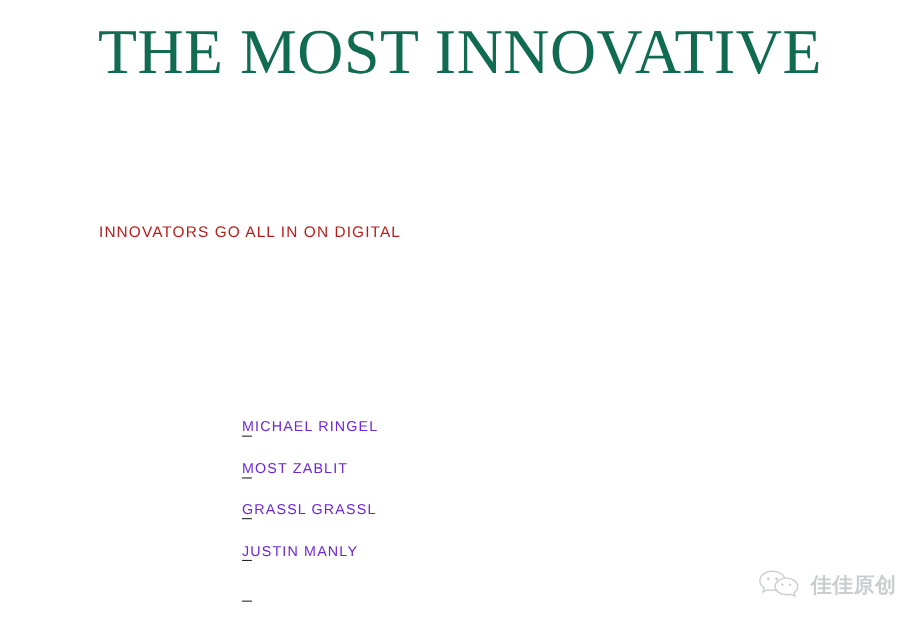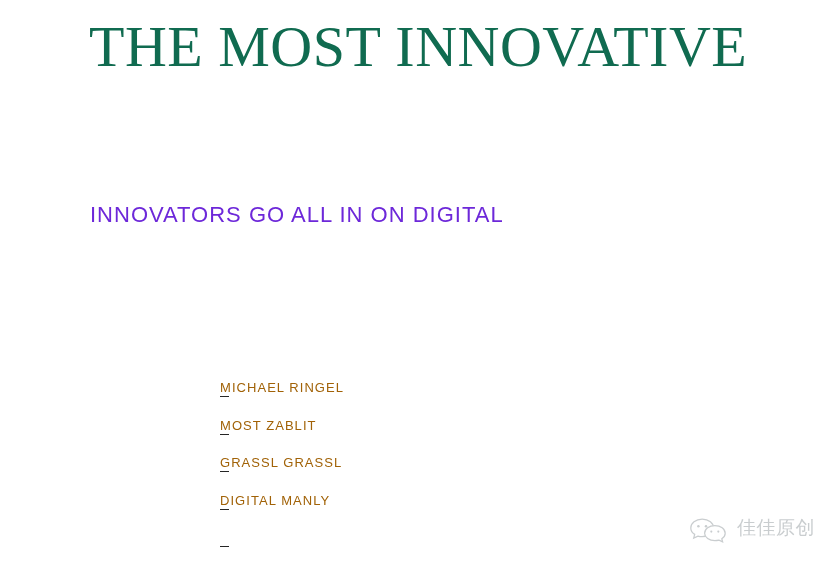"INNOVATORS GO ALL IN ON" #subtitle { color: #6d28d9 -> #b91c1c; font-size: 22px -> 14px }
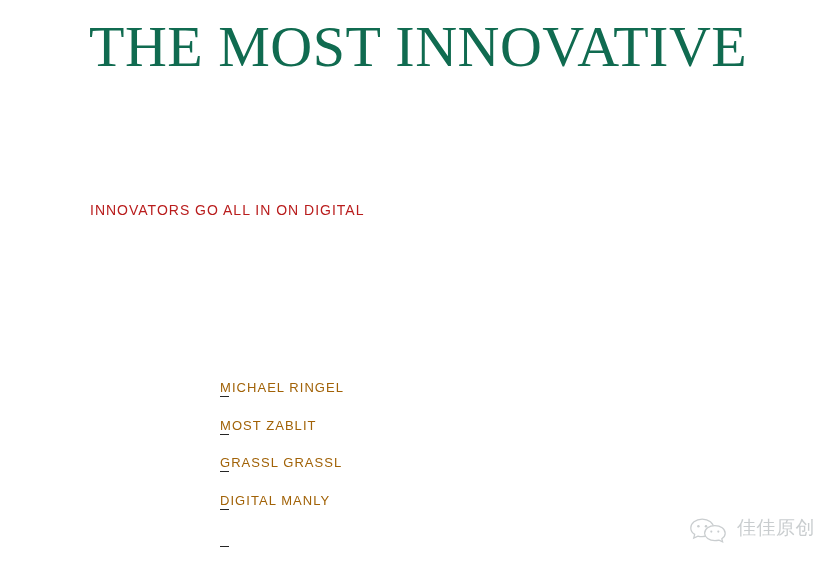"MICHAEL RINGEL" .author-row { color: #a16207 -> #6d28d9 }
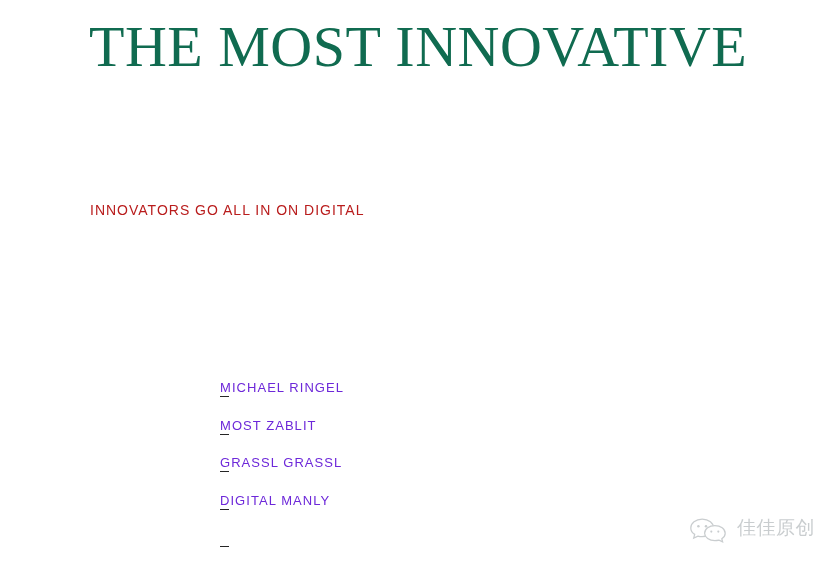"DIGITAL MANLY" span.author-name { text: DIGITAL -> JUSTIN }
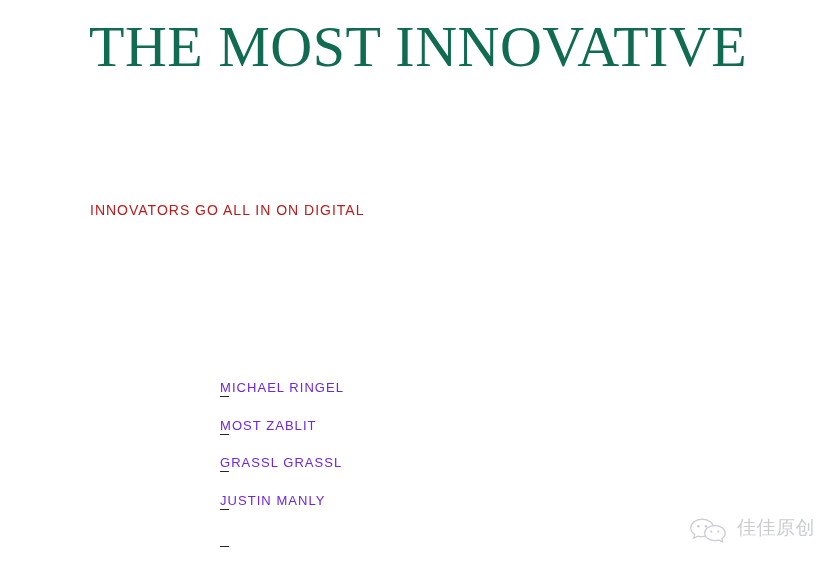"佳佳原创" #watermark { align-items: flex-start -> flex-end; font-weight: none -> bold }
